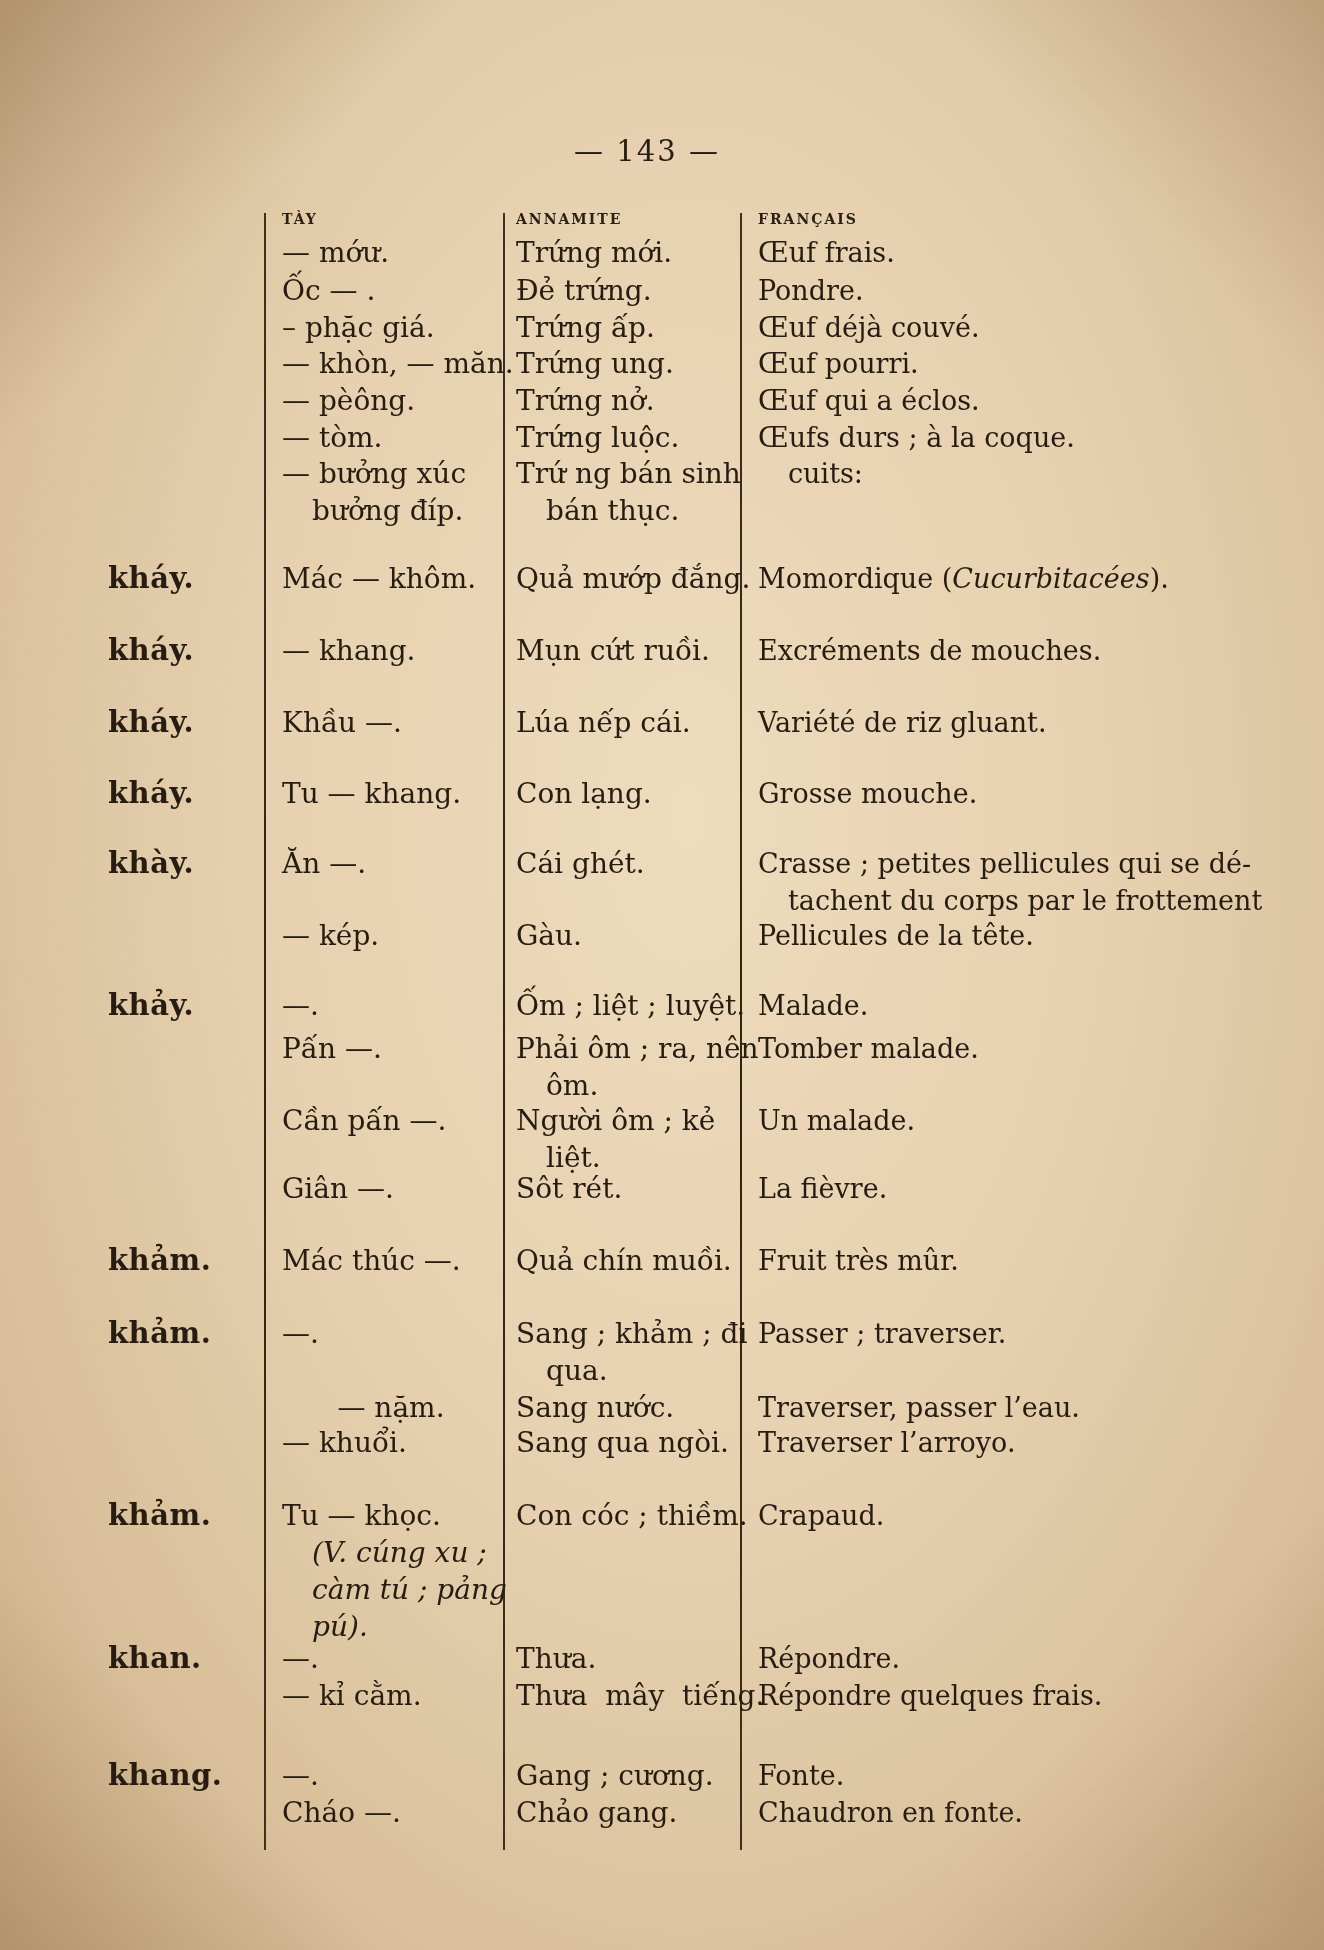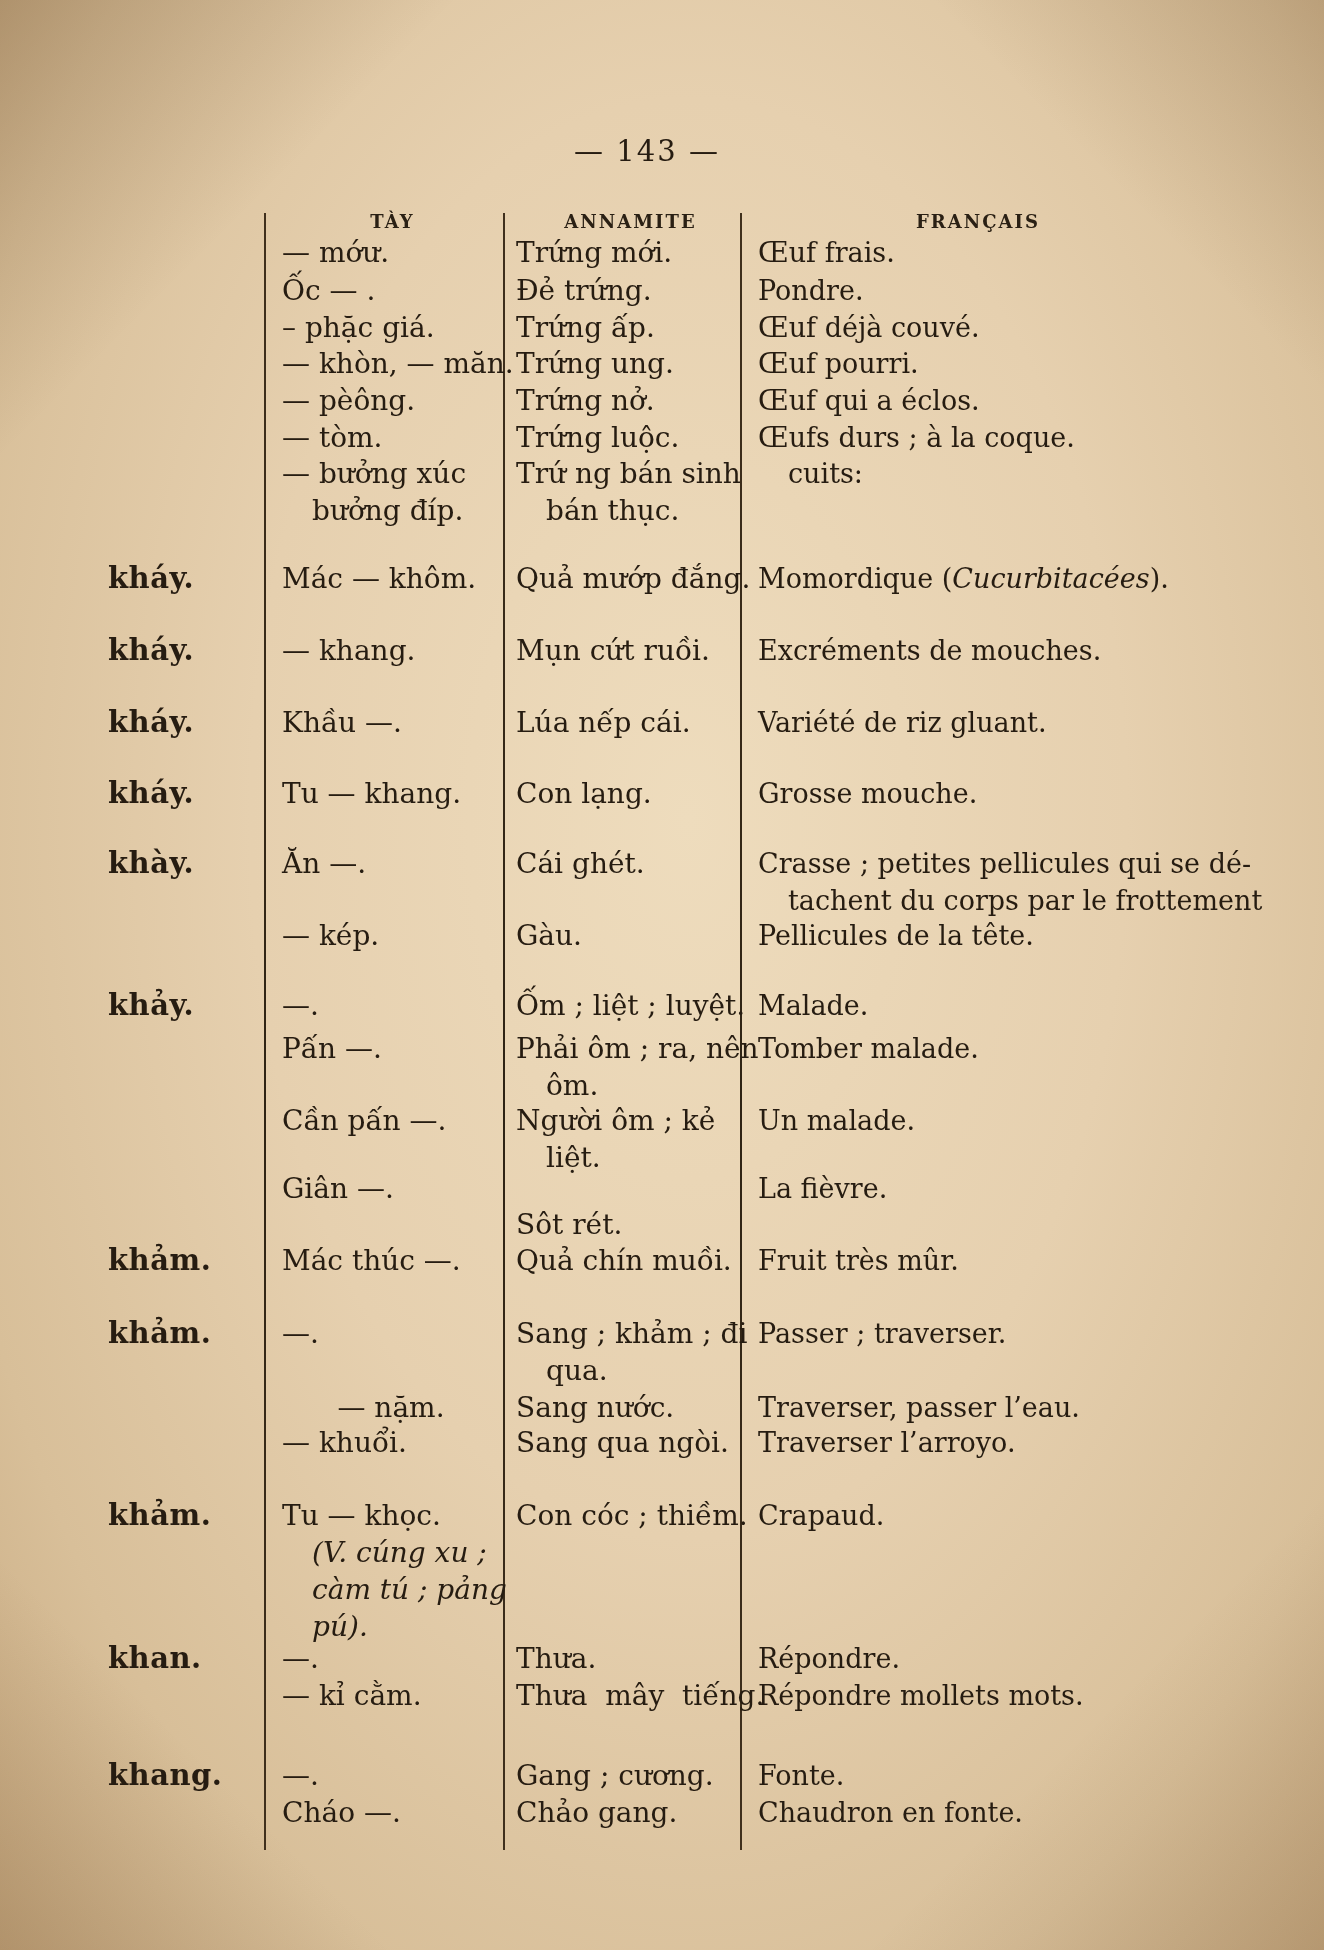"TÀY" .colhead { font-size: 18px -> 14px; text-align: center -> none }
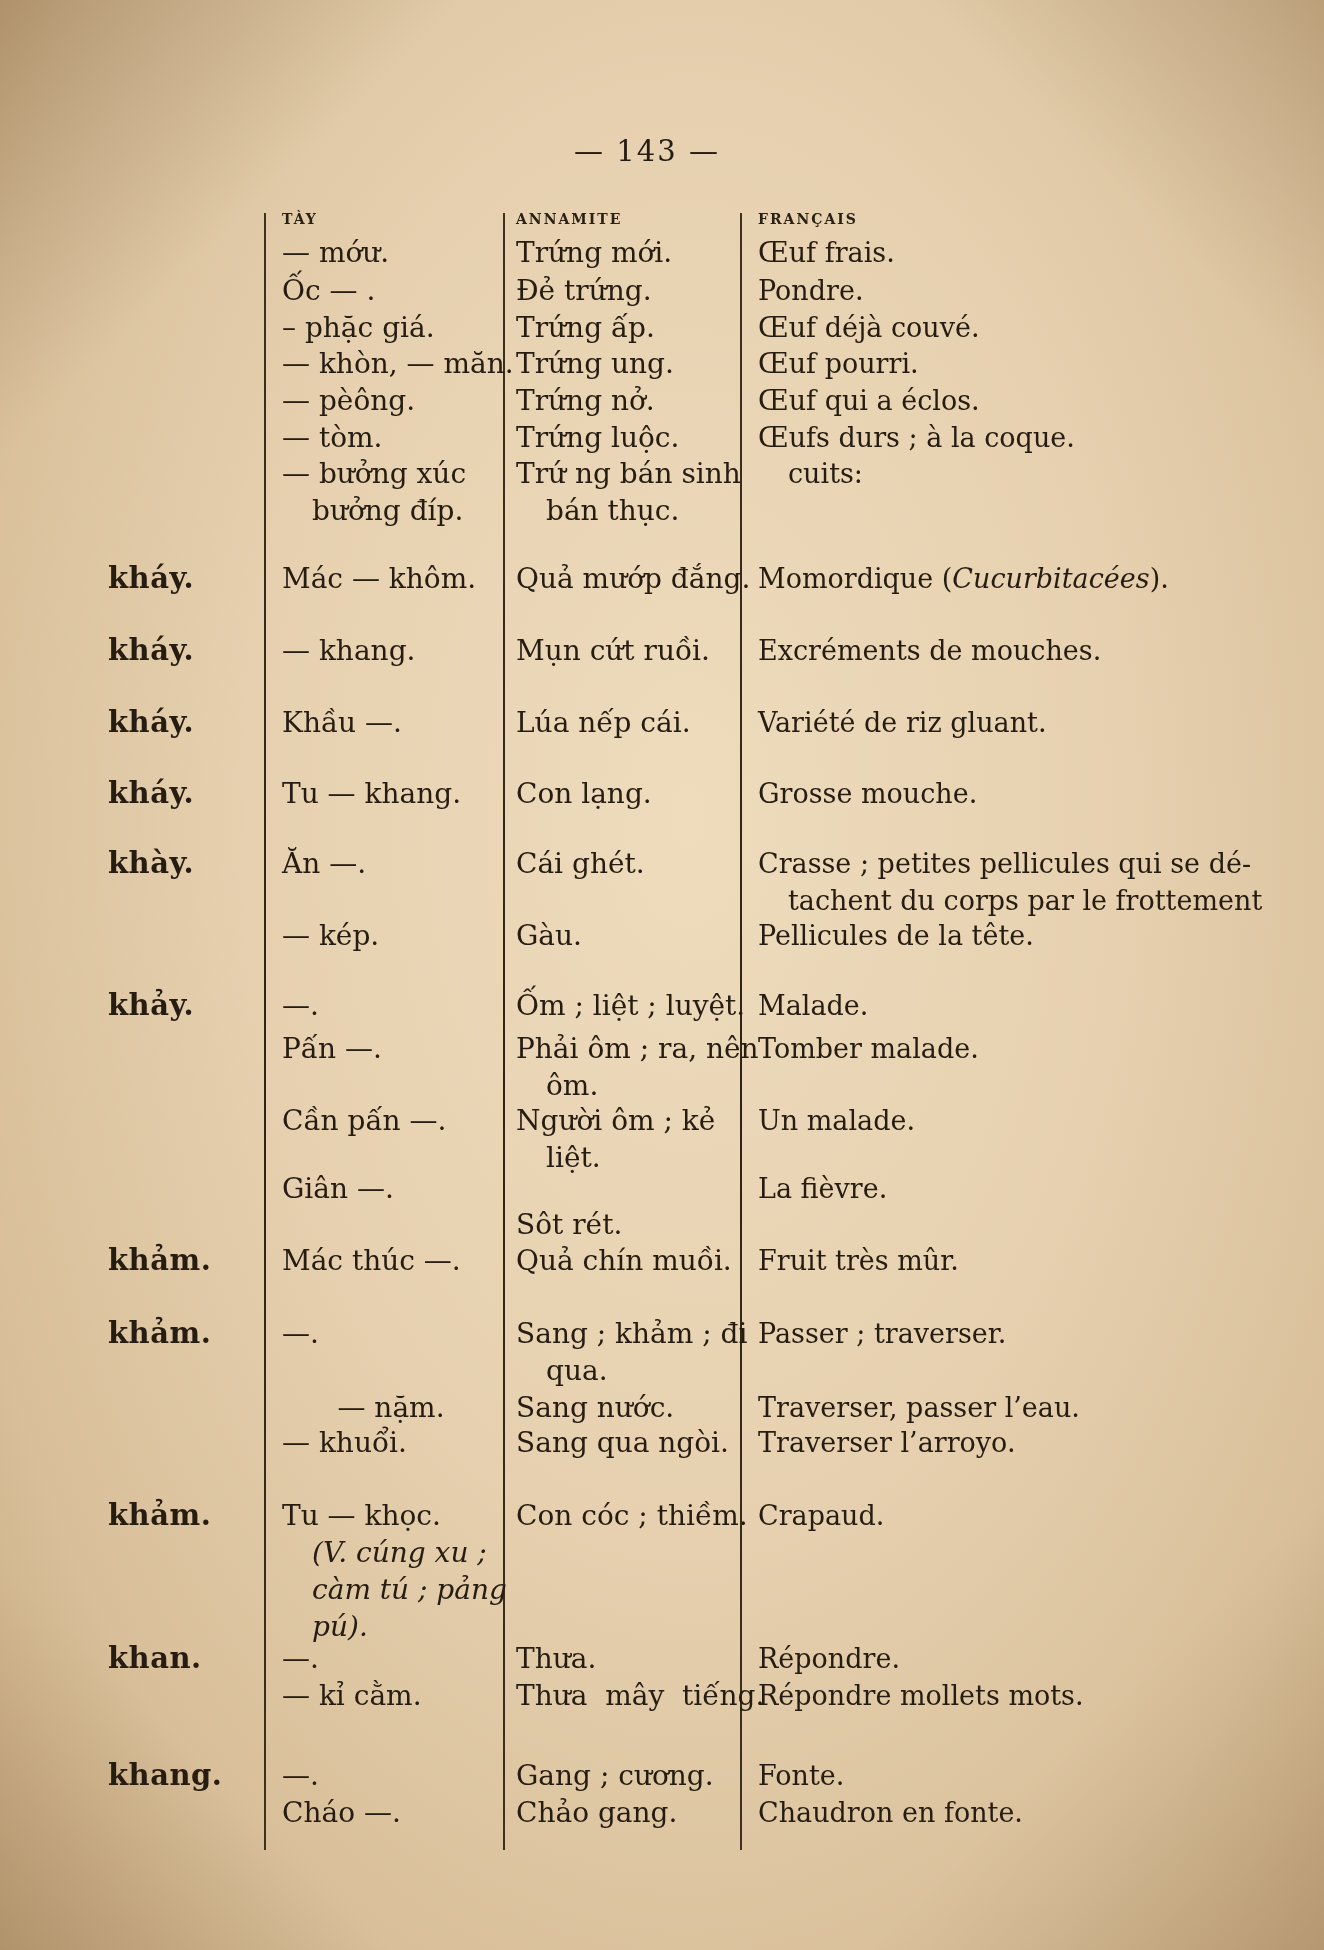"Sôt rét." div.cell { margin-top: 36px -> none }
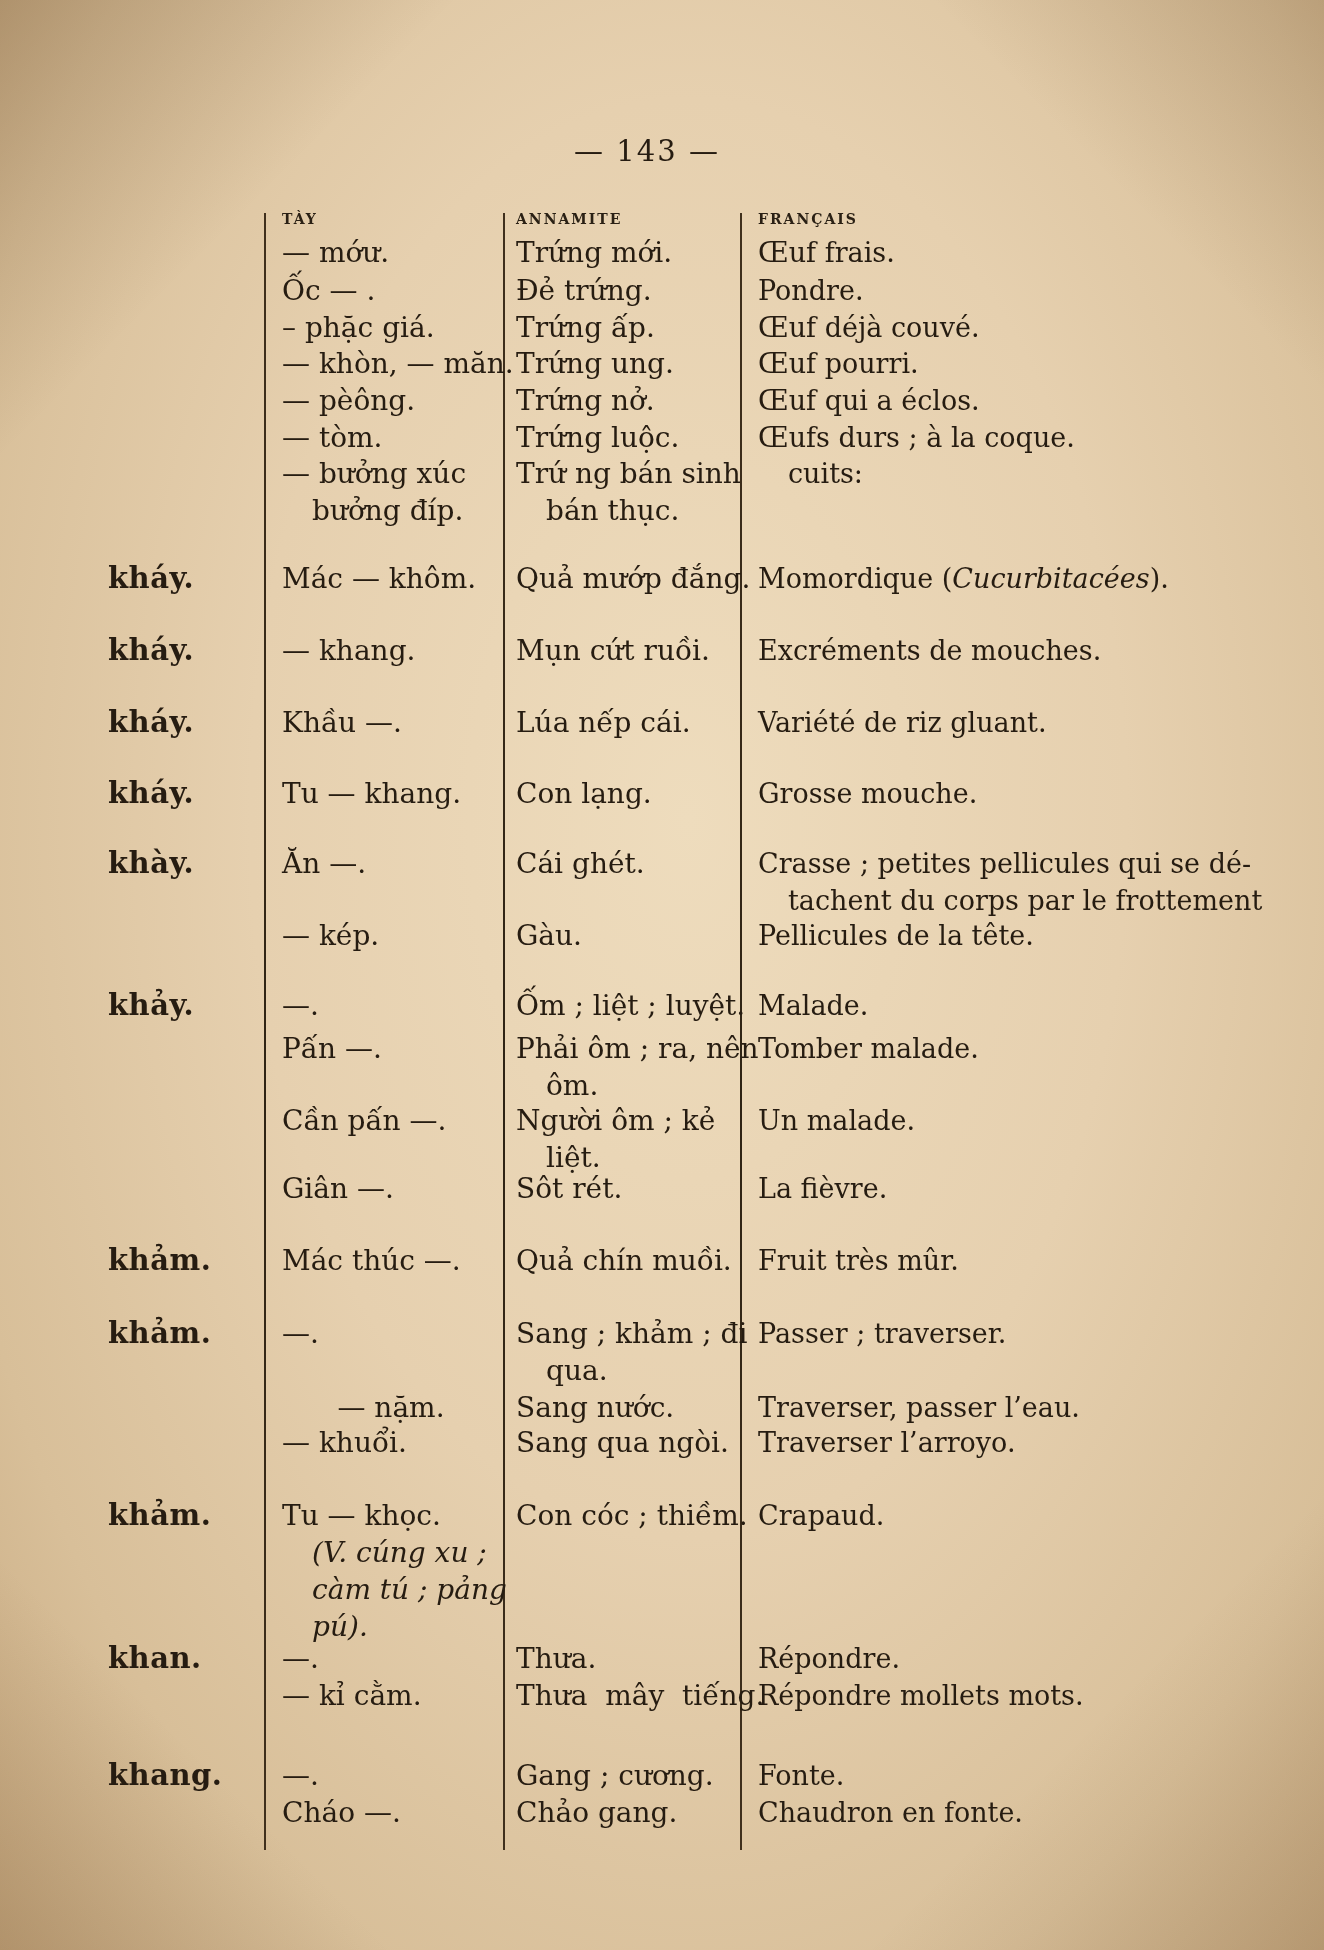"Répondre mollets mots." div.line { text: mollets mots -> quelques frais }
